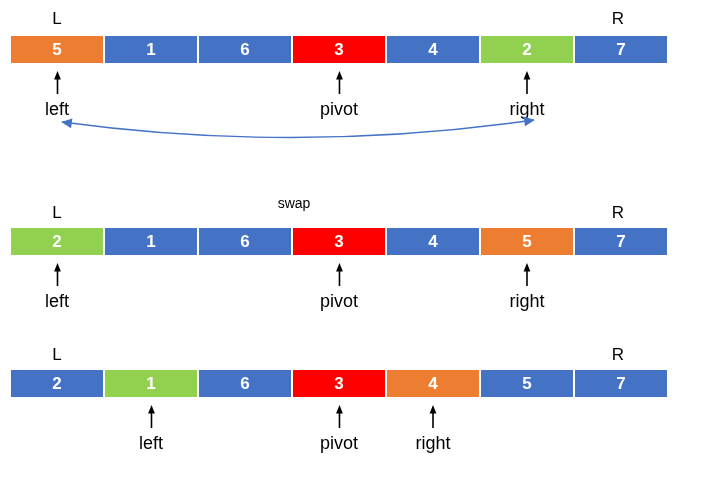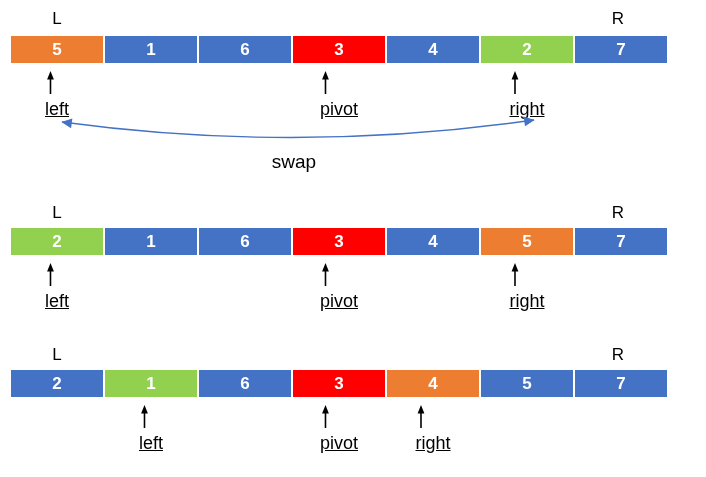"left" .pointer { align-items: none -> center; text-decoration: underline -> none }
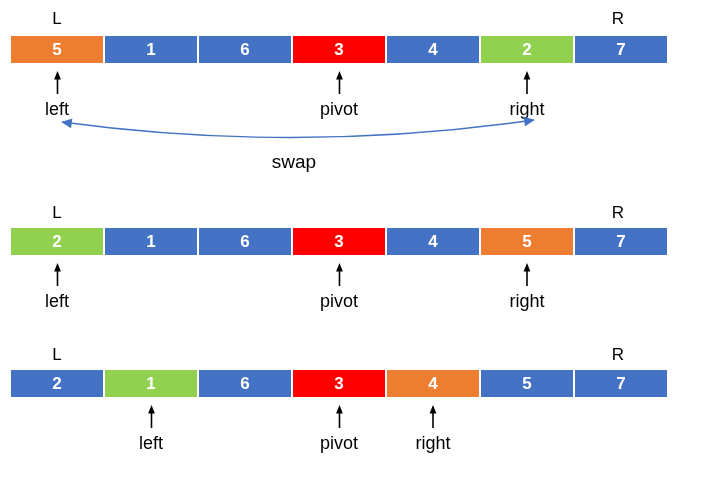"swap" .swap-label { font-size: 19px -> 14px; margin-top: none -> 44px }
